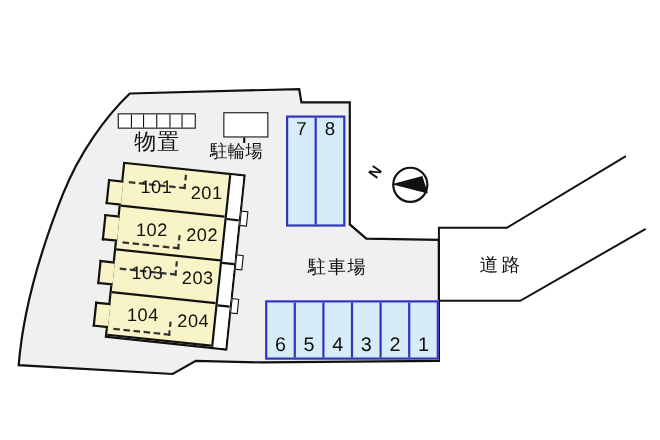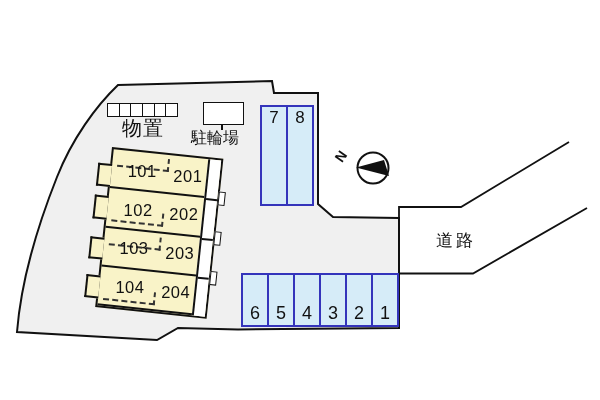"駐車場" div.label { html: none -> <div>駐車場</div> }
